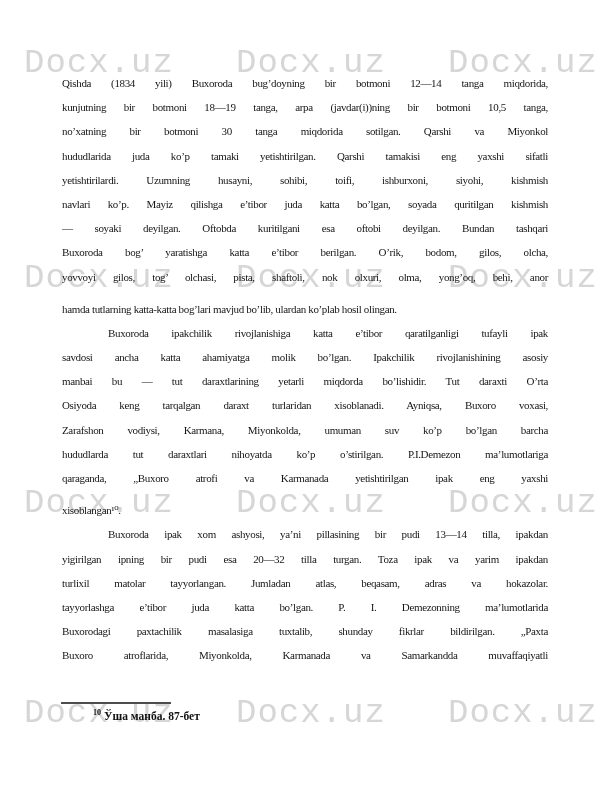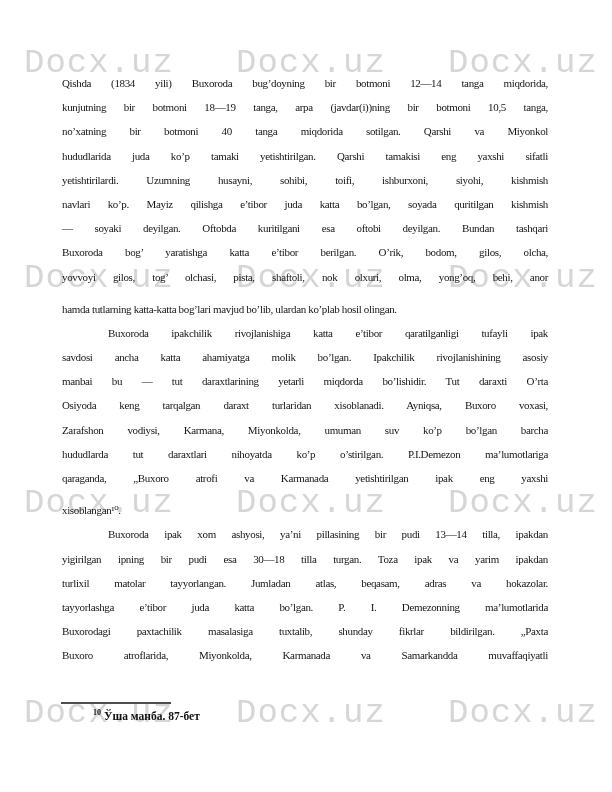"no’xatning bir botmoni 40 tanga" div.line { text: 40 -> 30 }
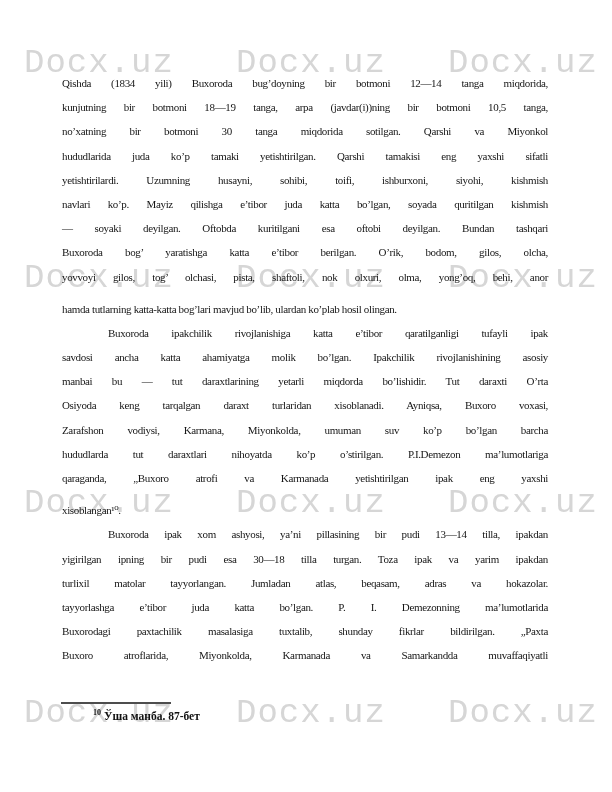"yigirilgan ipning bir pudi esa" div.line { text: 30—18 -> 20—32 }
